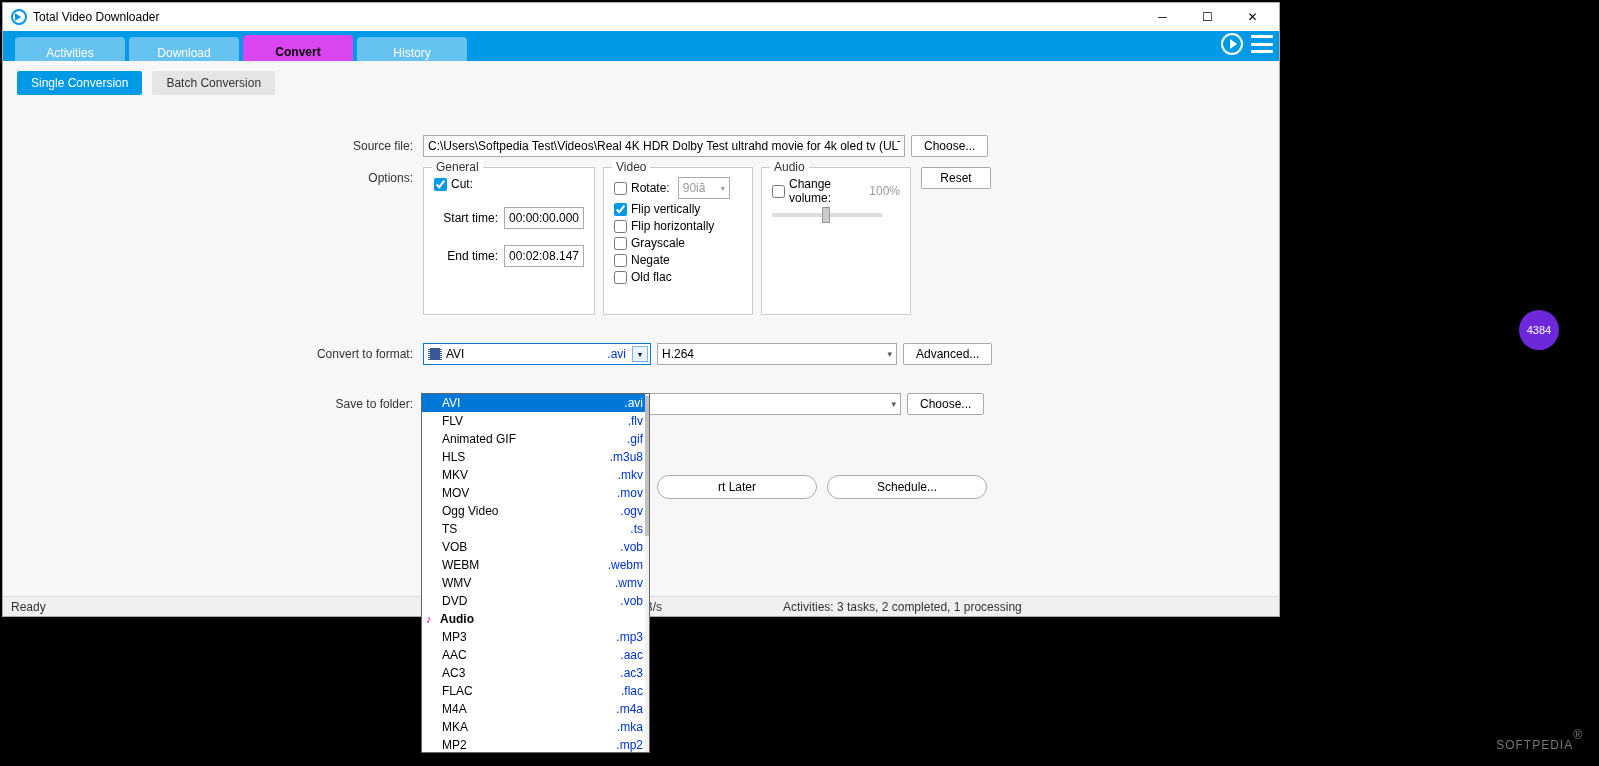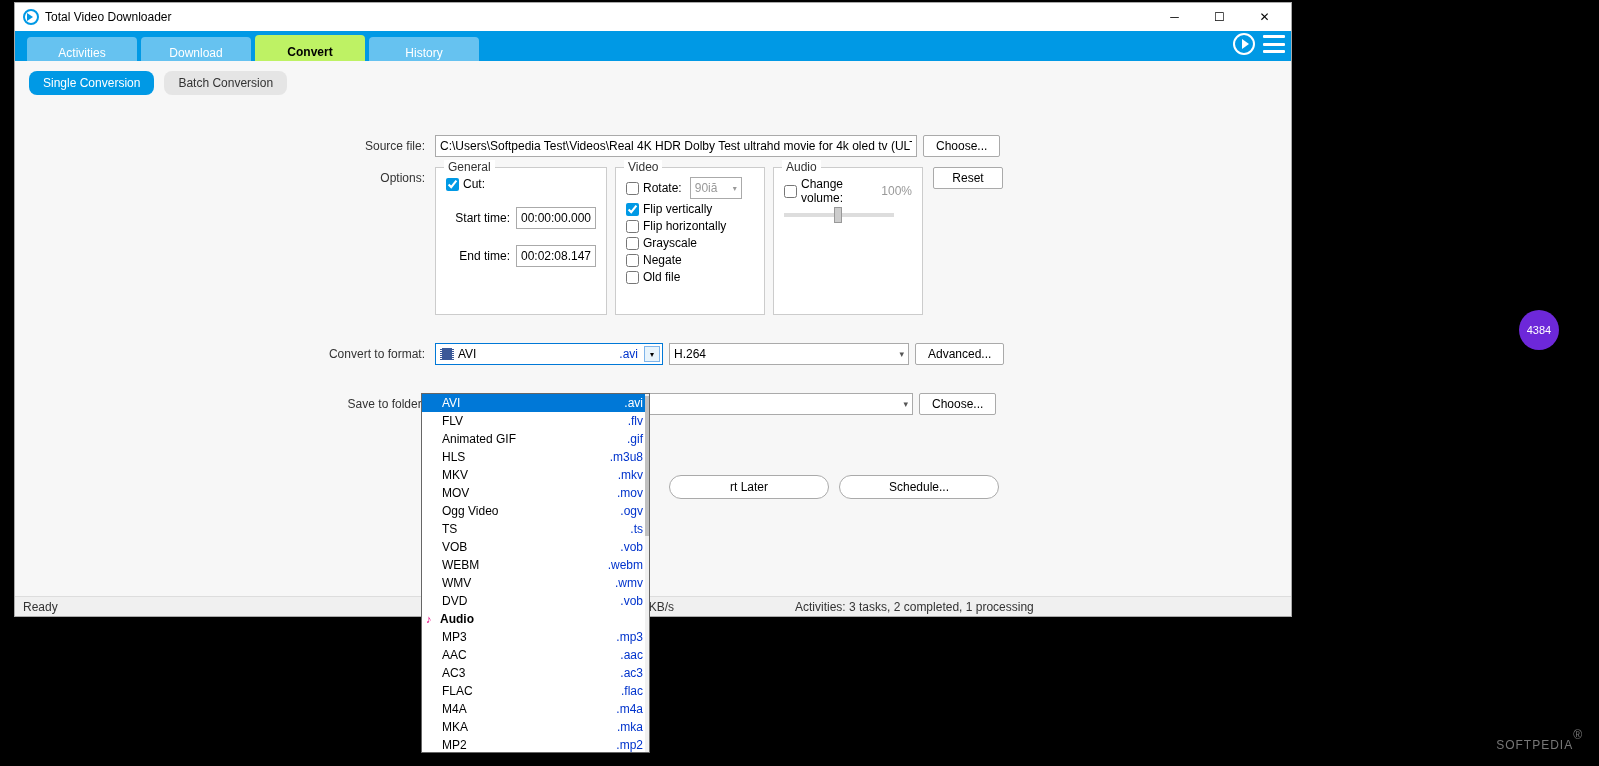"Total Video Downloader" .window { left: 14px -> 2px }
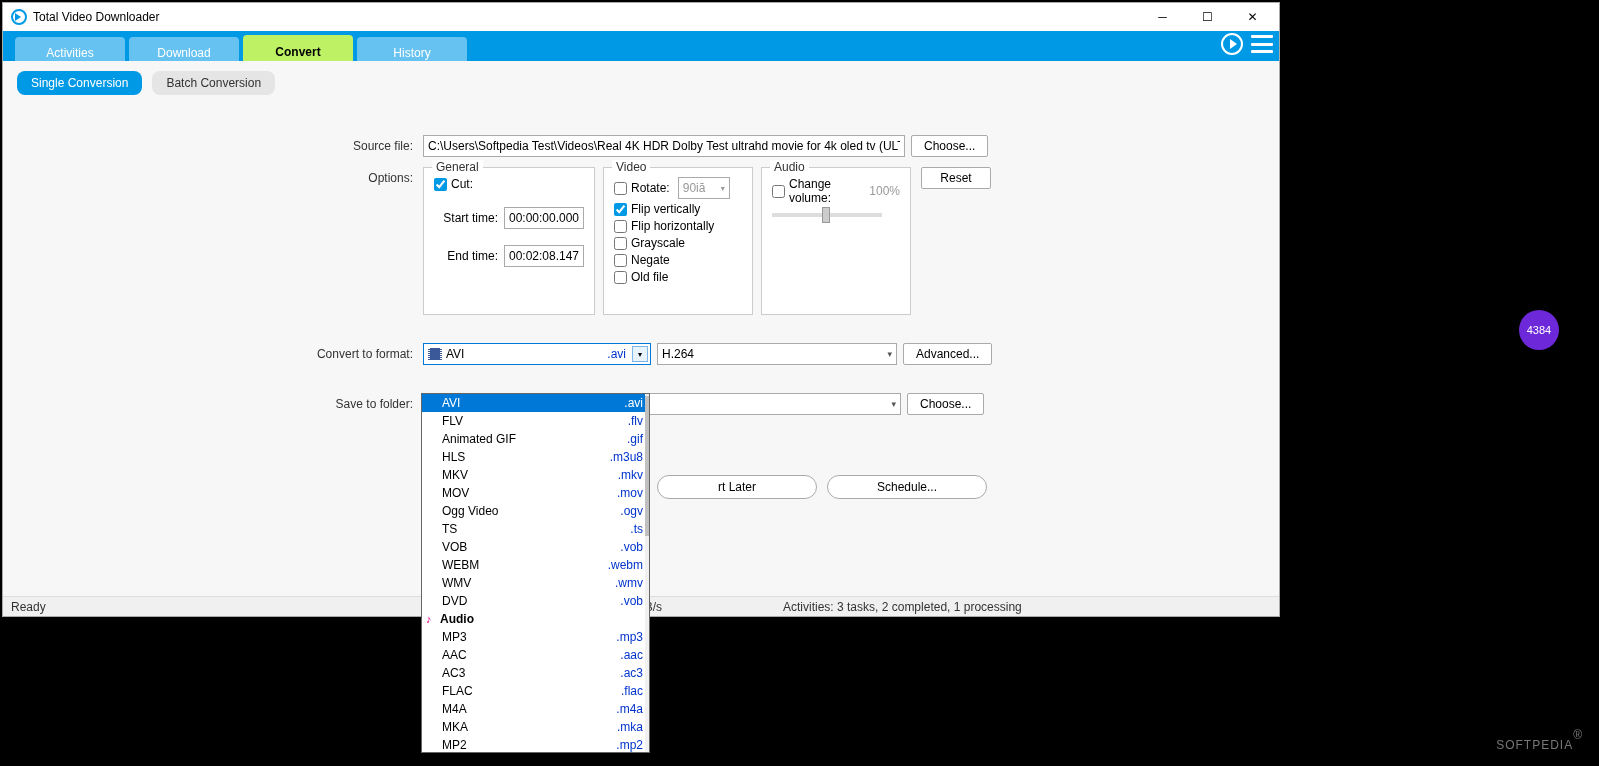"Convert" .tab.active { background: #bef264 -> #d946ef }
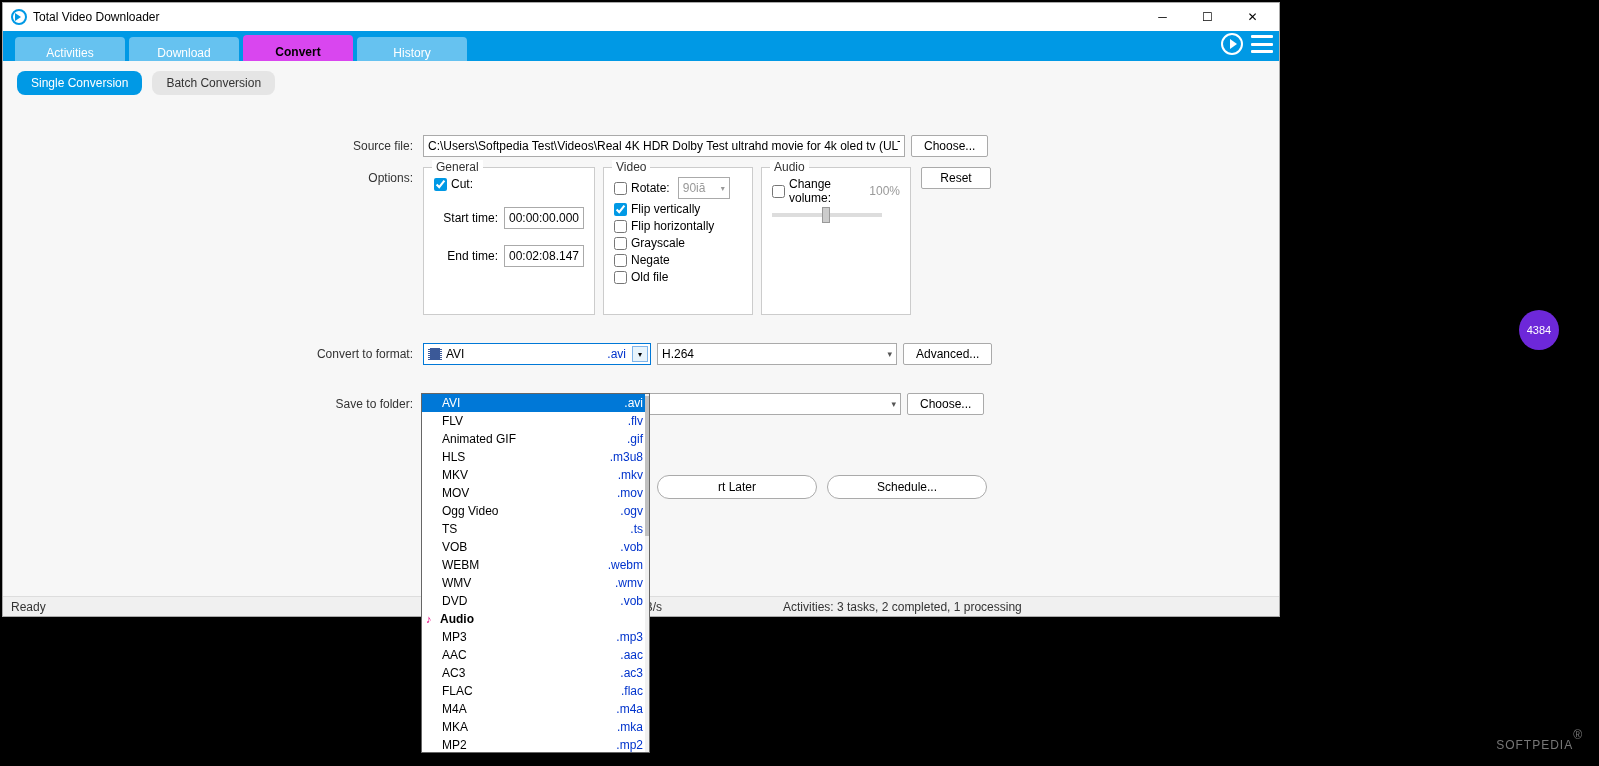"Single Conversion" .pill { border-radius: 8px -> 2px }
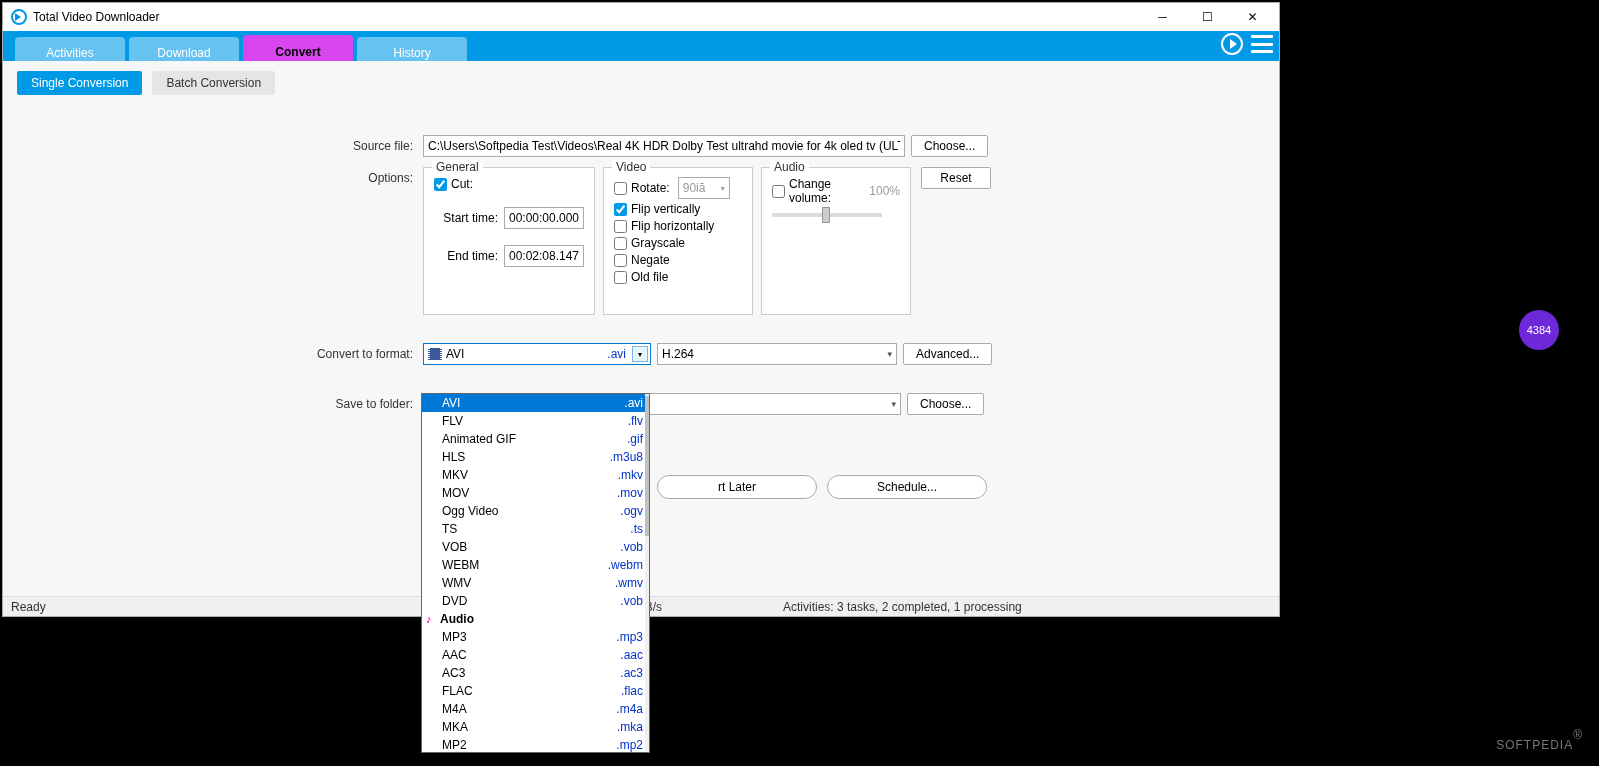"Old file" span { text: file -> flac }
